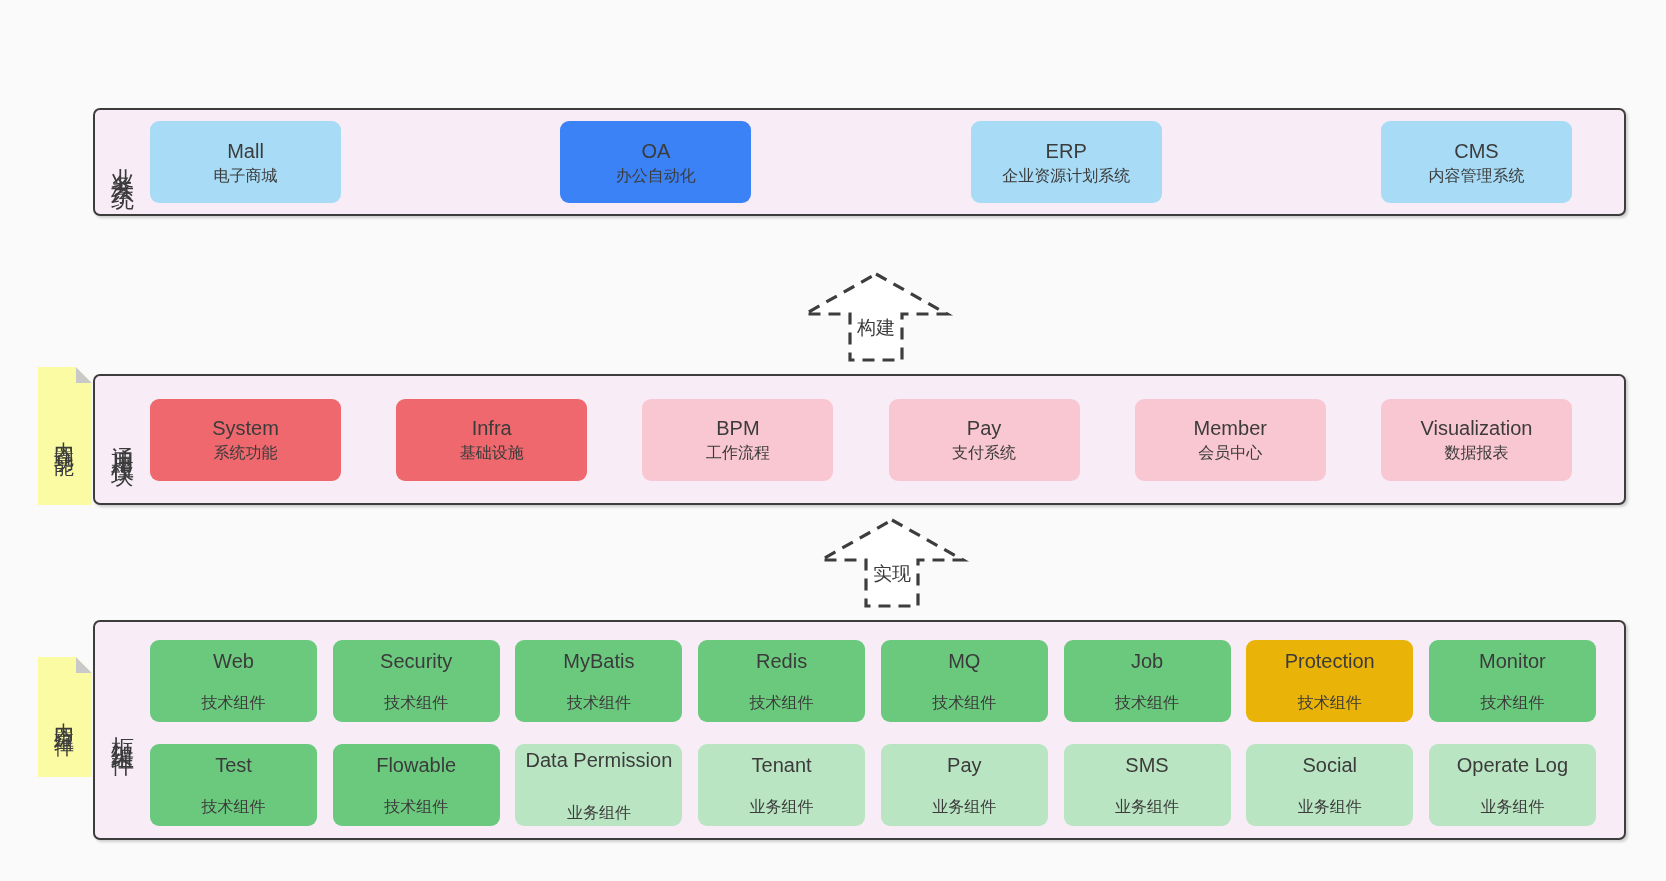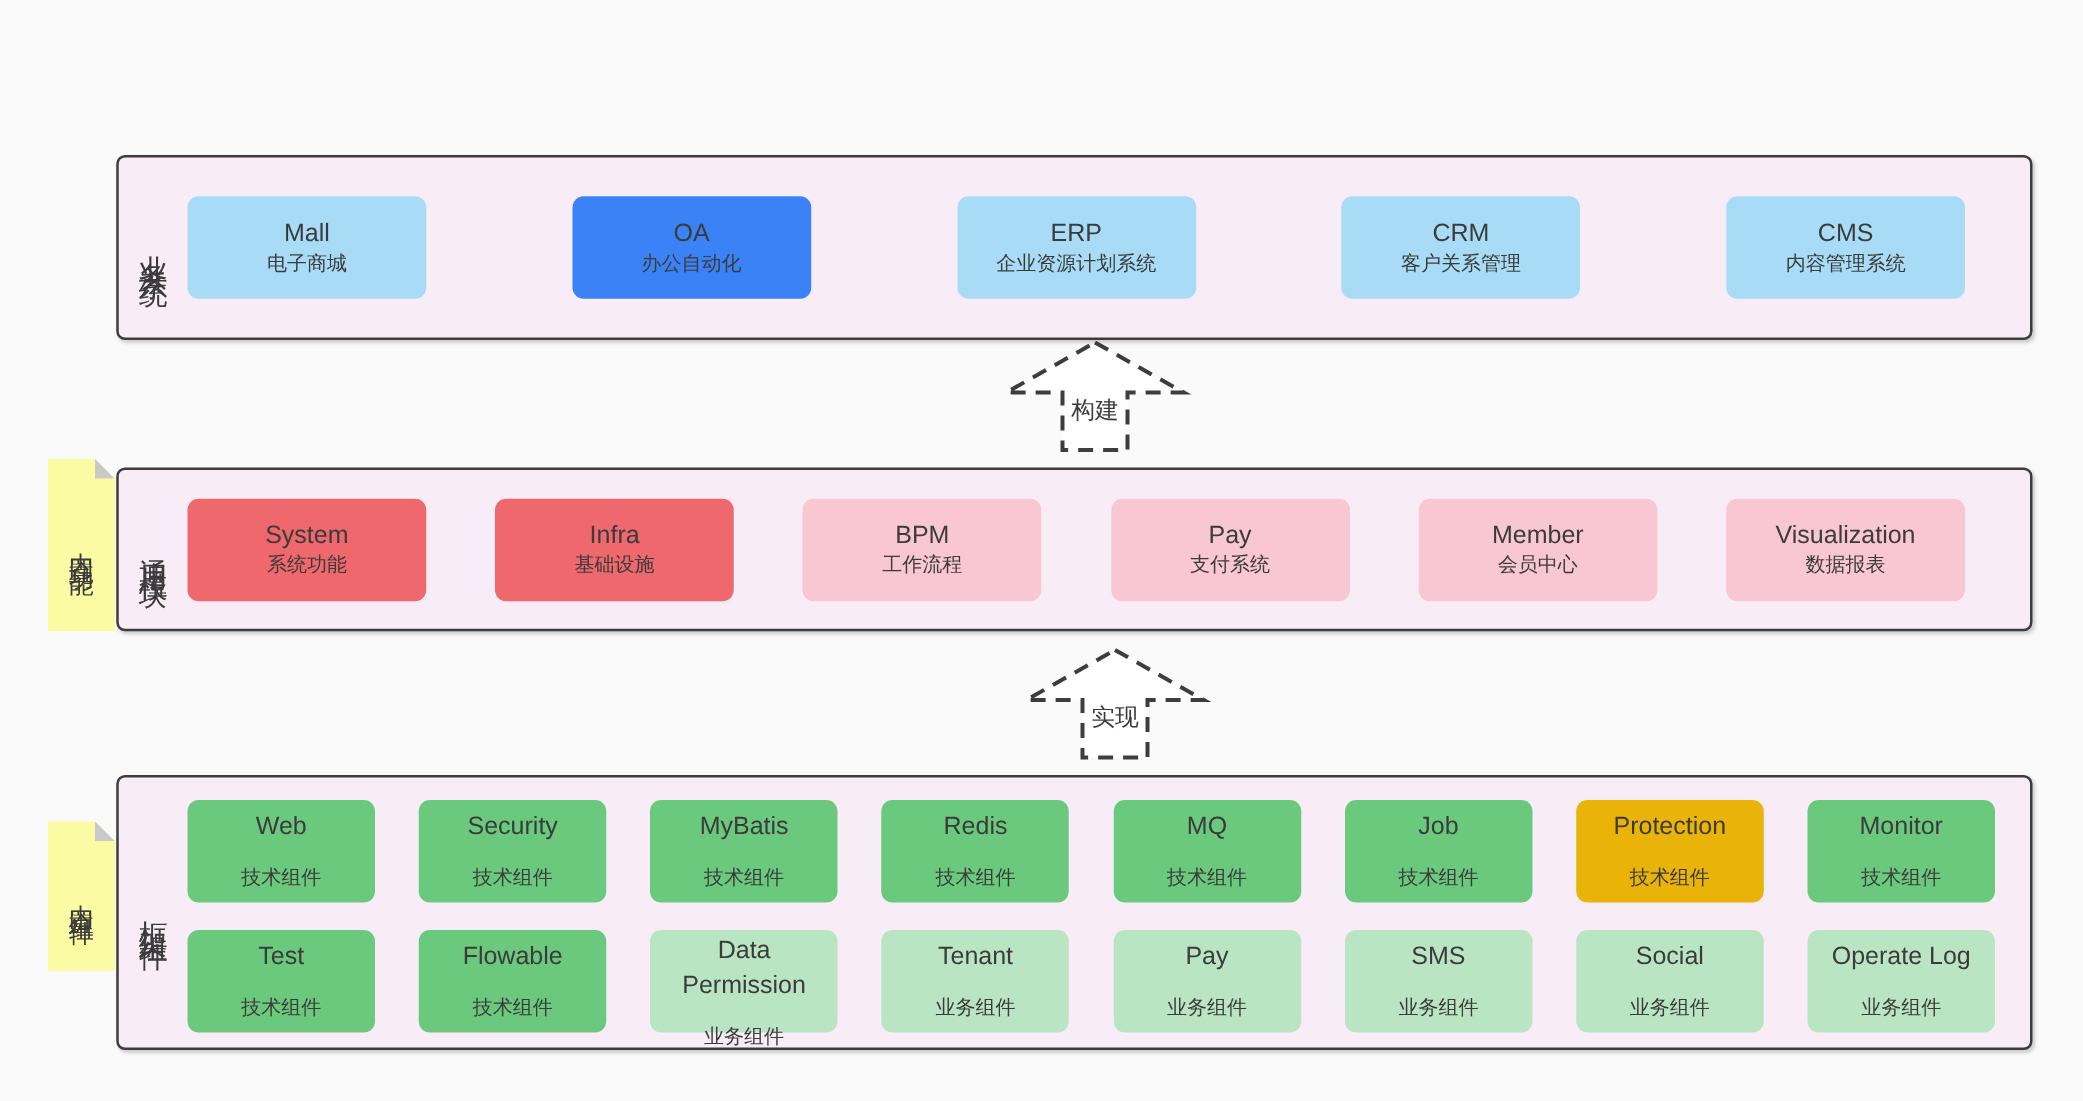"Mall" #band0 { height: 148px -> 108px; top: 124px -> 108px }
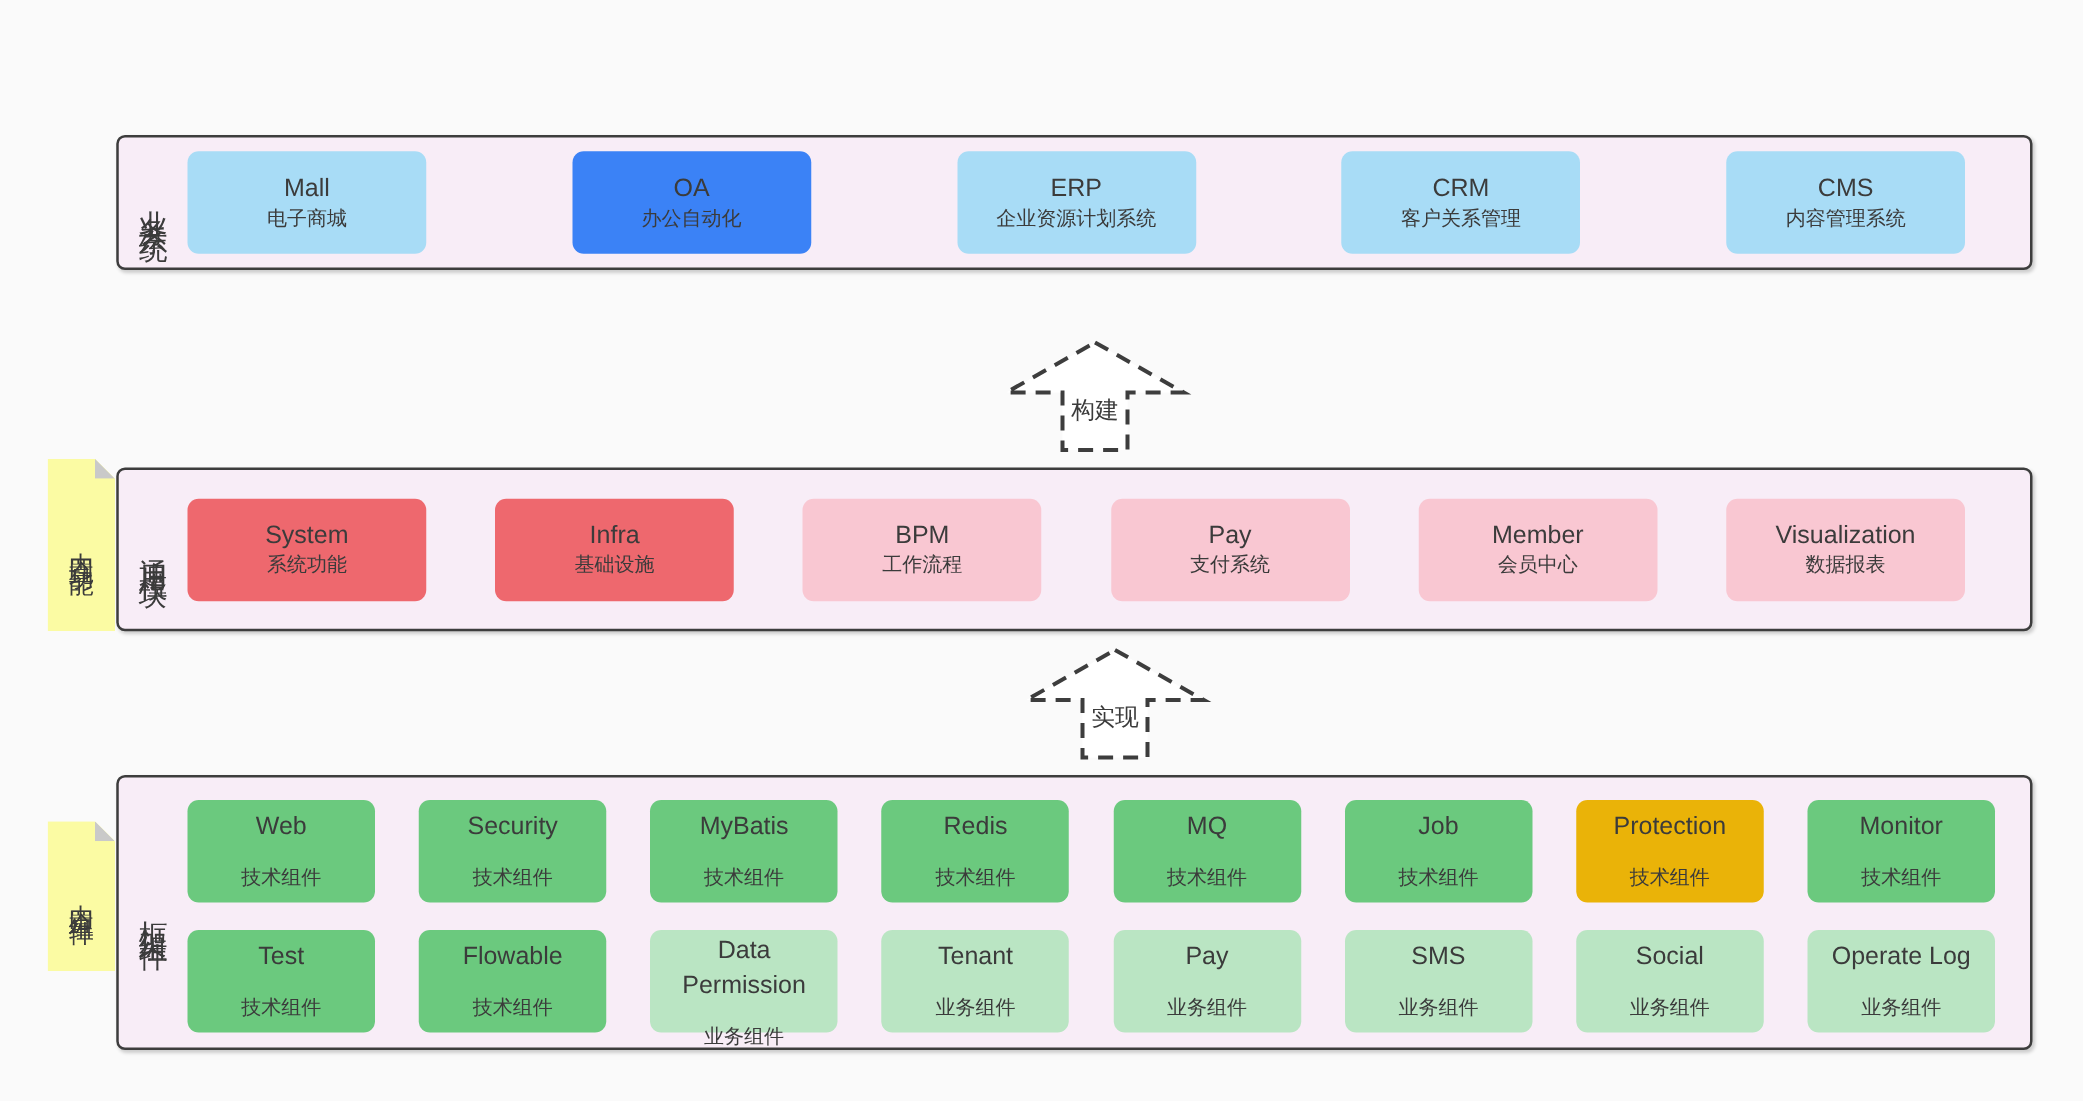"CRM" div.box { html: <div> <div>CRM</div> <div>客户关系管理</div> </div> -> none }
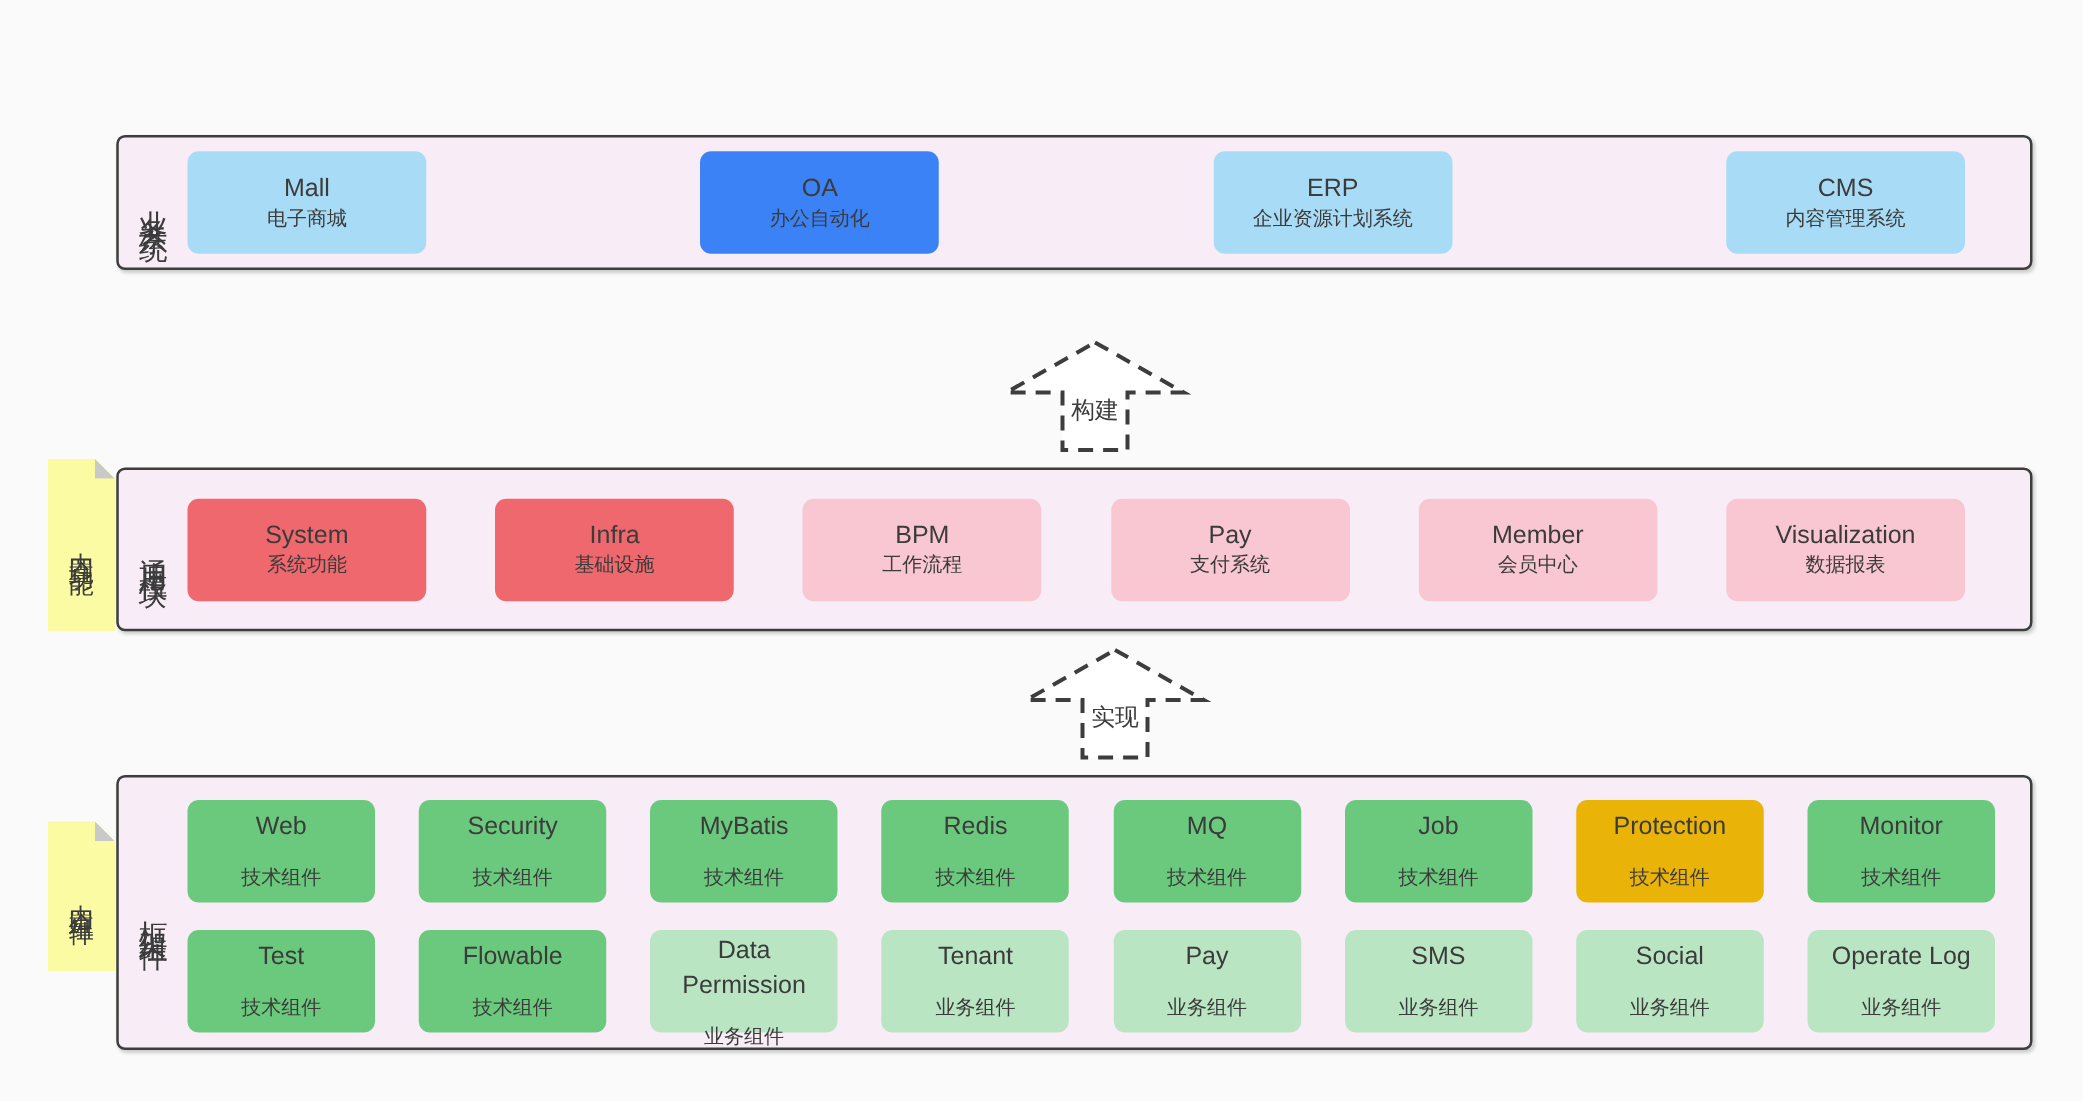"Web" .row.grid .box { width: 150px -> 167px }
